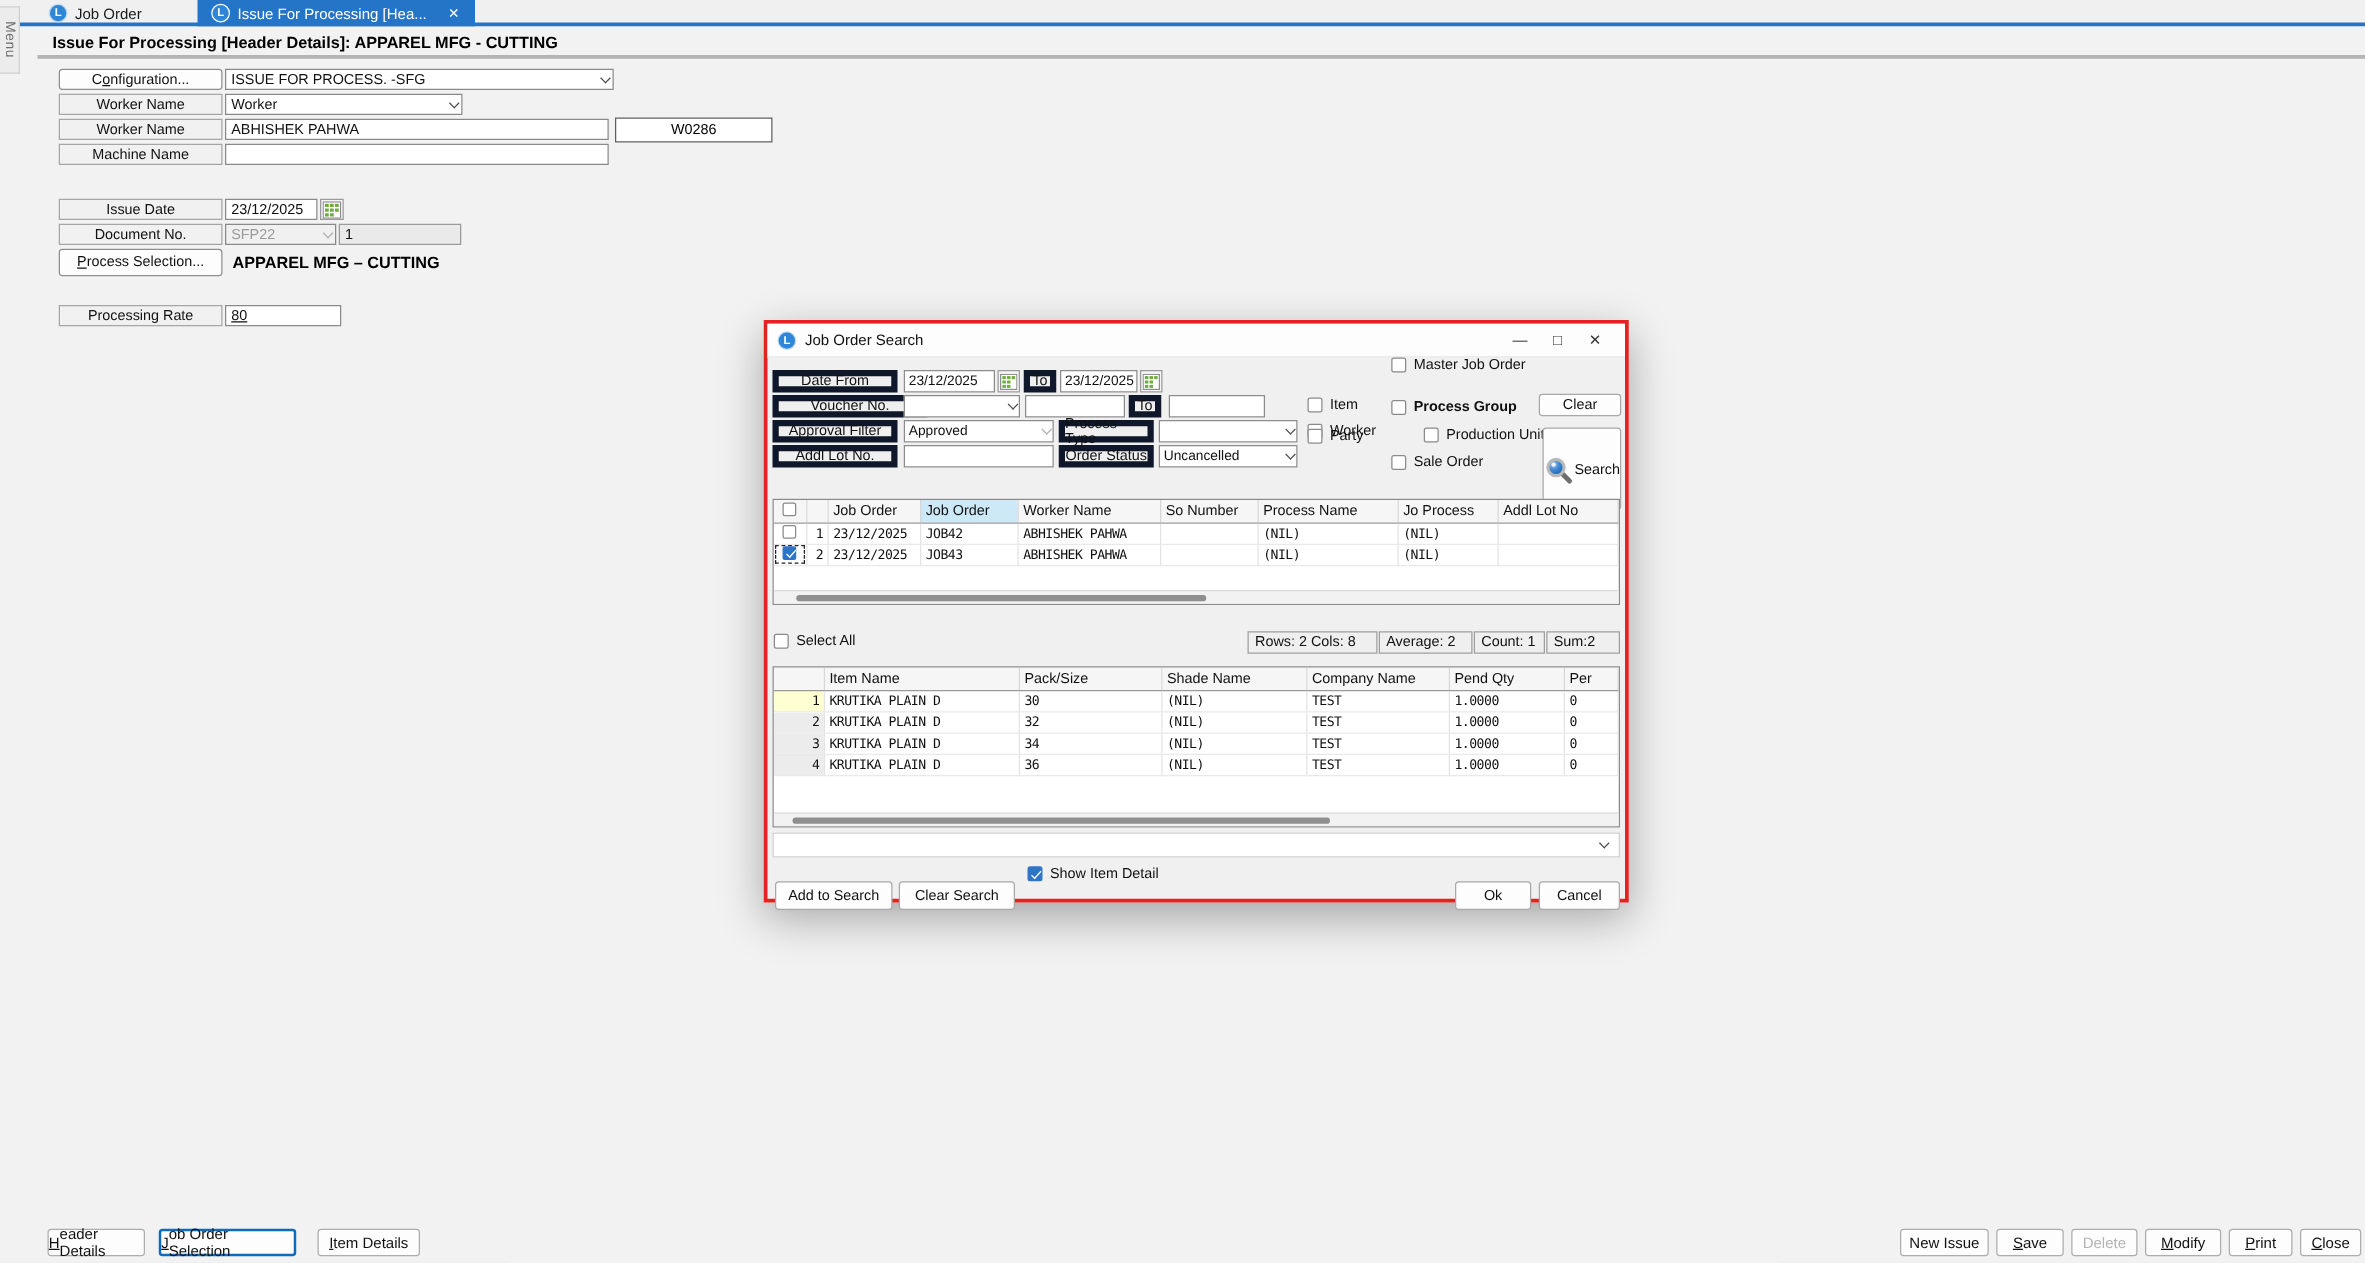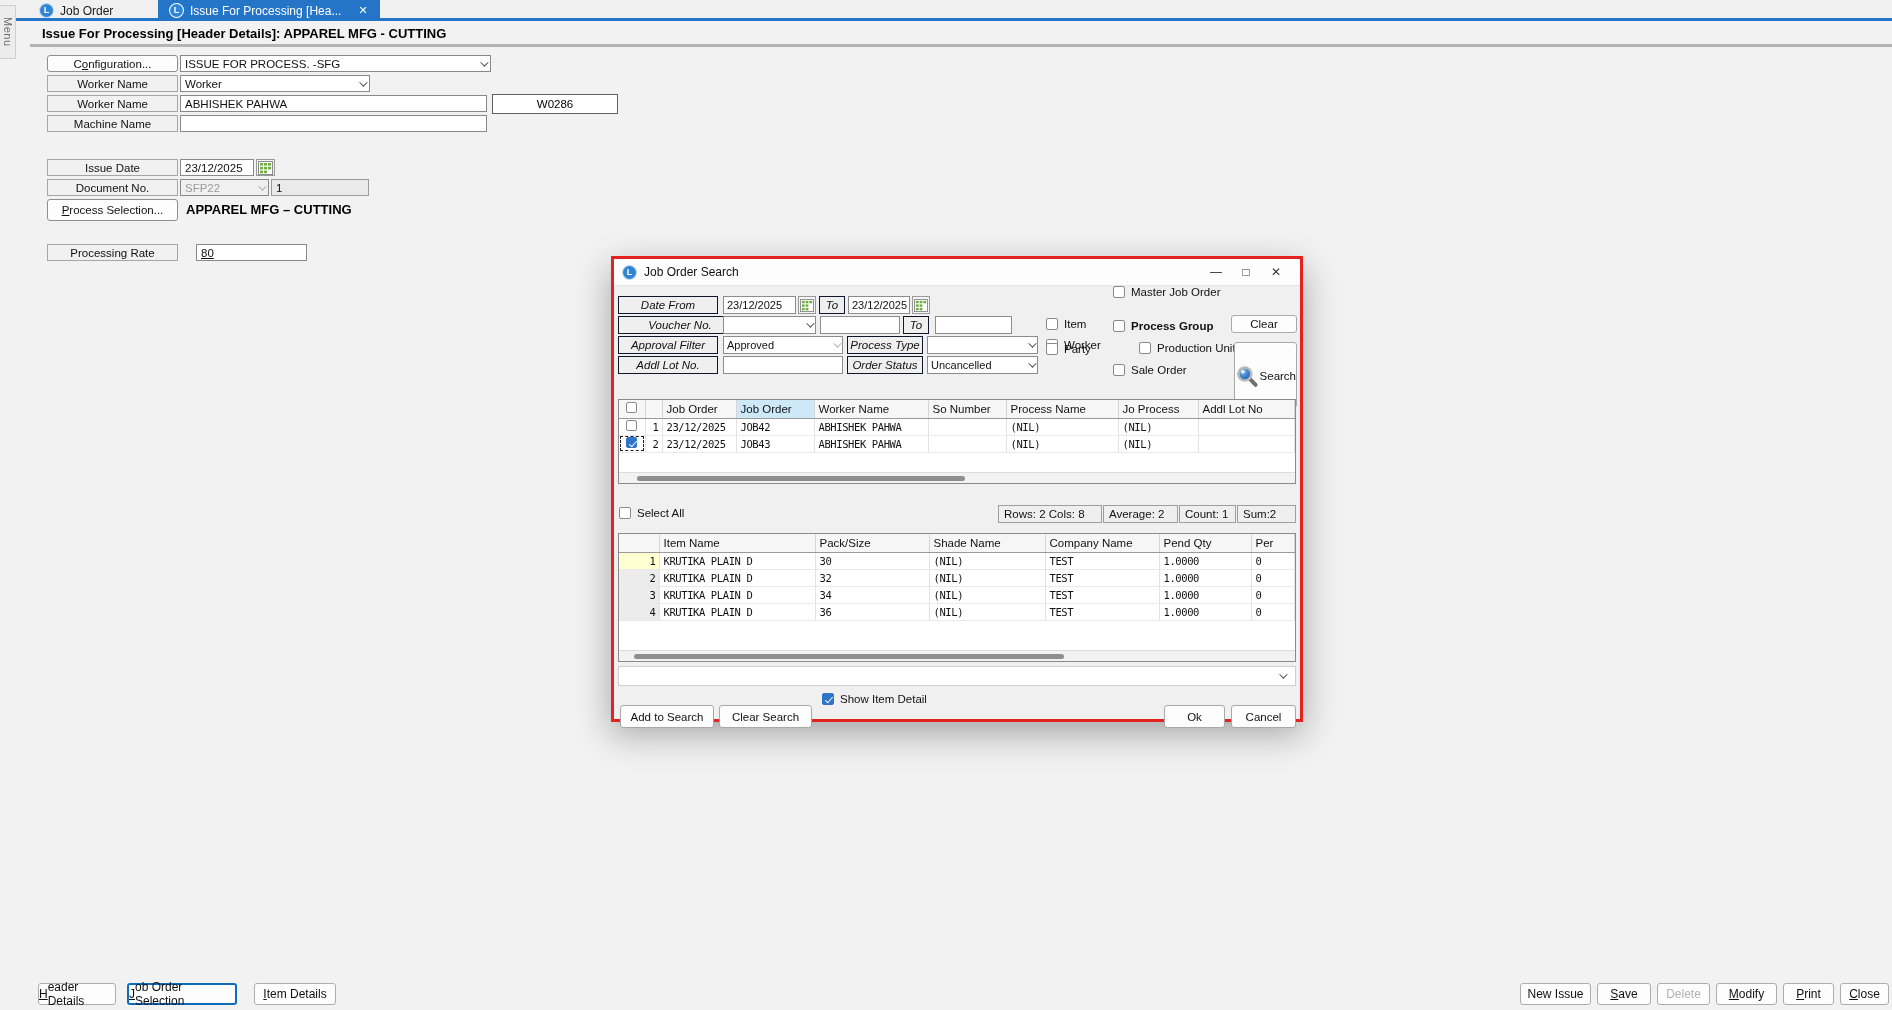"80" div.inp { left: 196px -> 180px; width: 111px -> 93px }
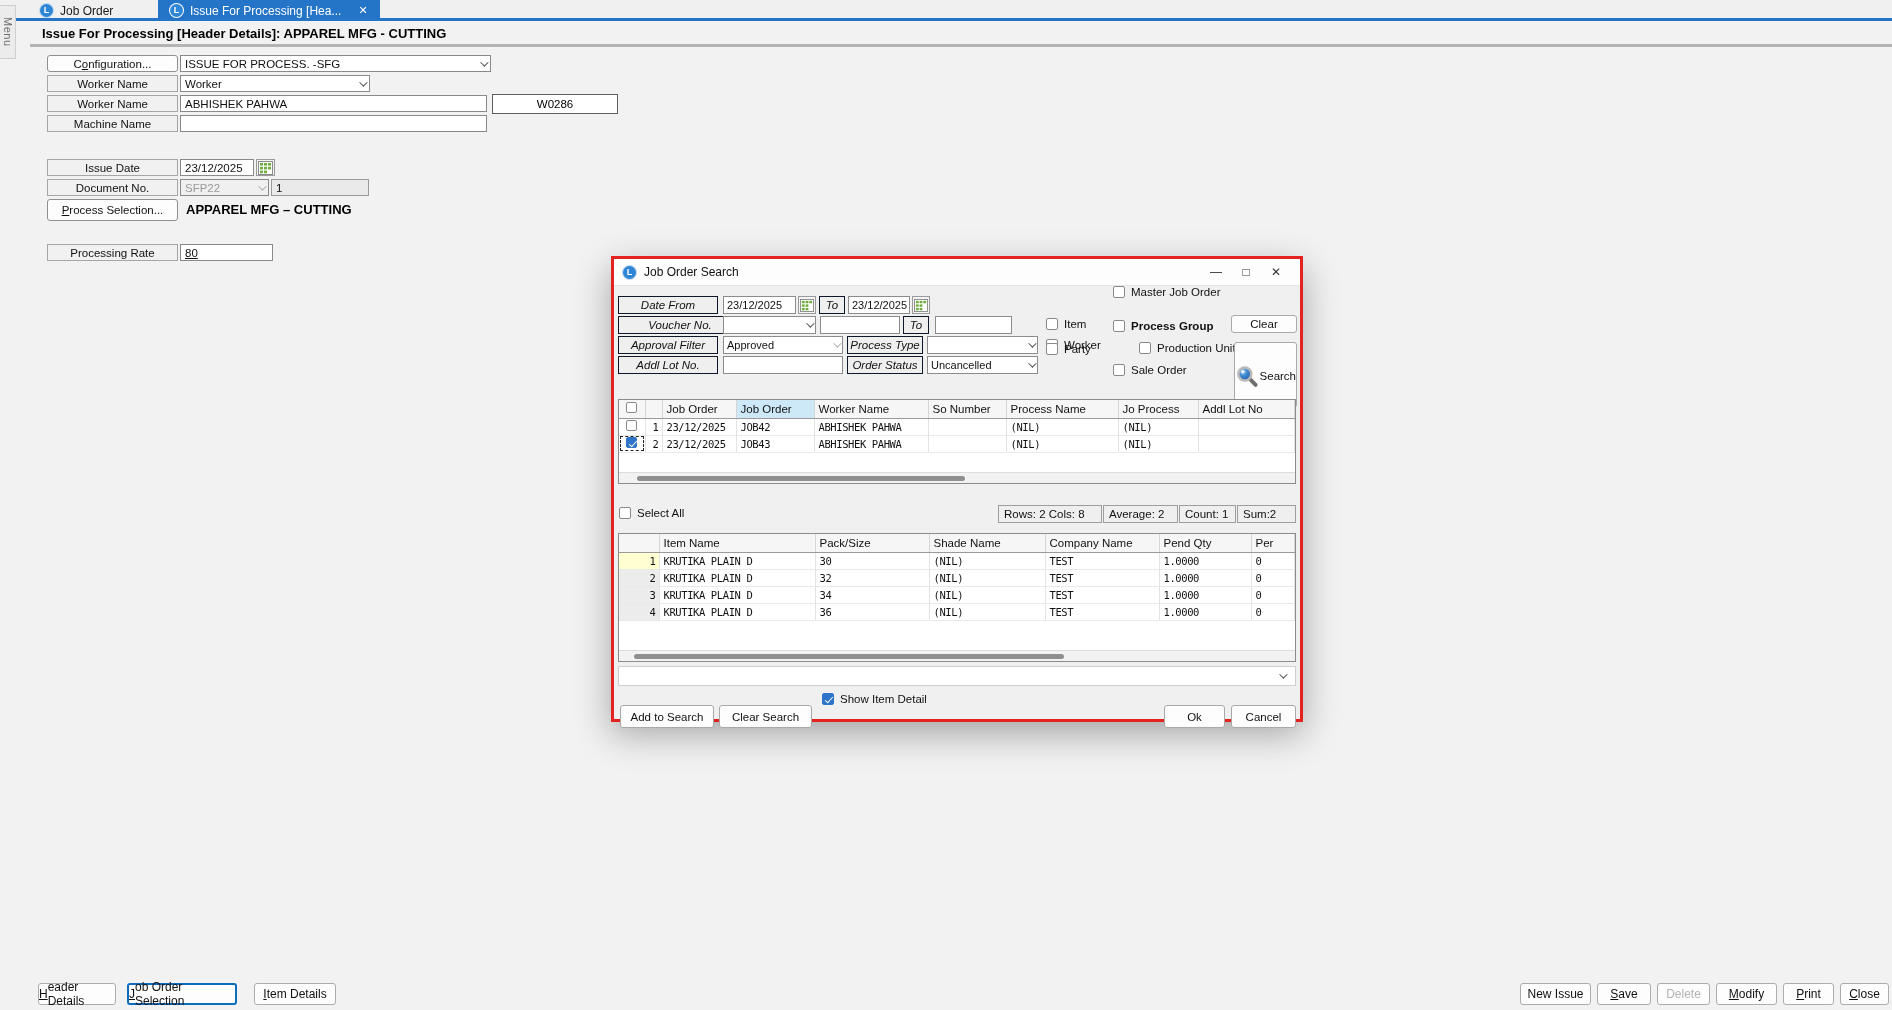"Date From" .dlabel { border: 1px solid #0f172a -> 5px solid #0f172a; font-style: italic -> none }
